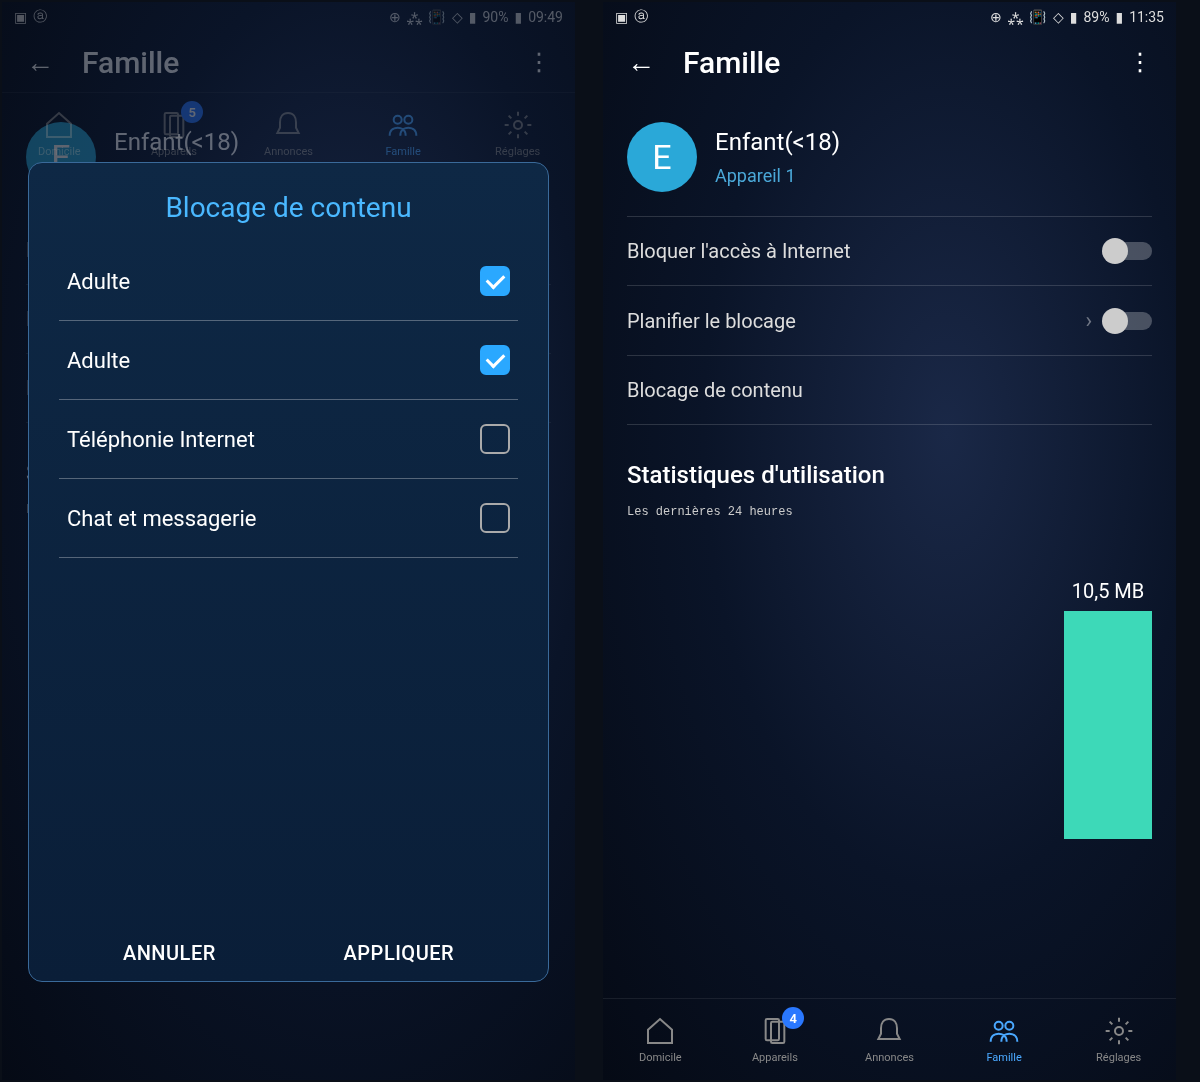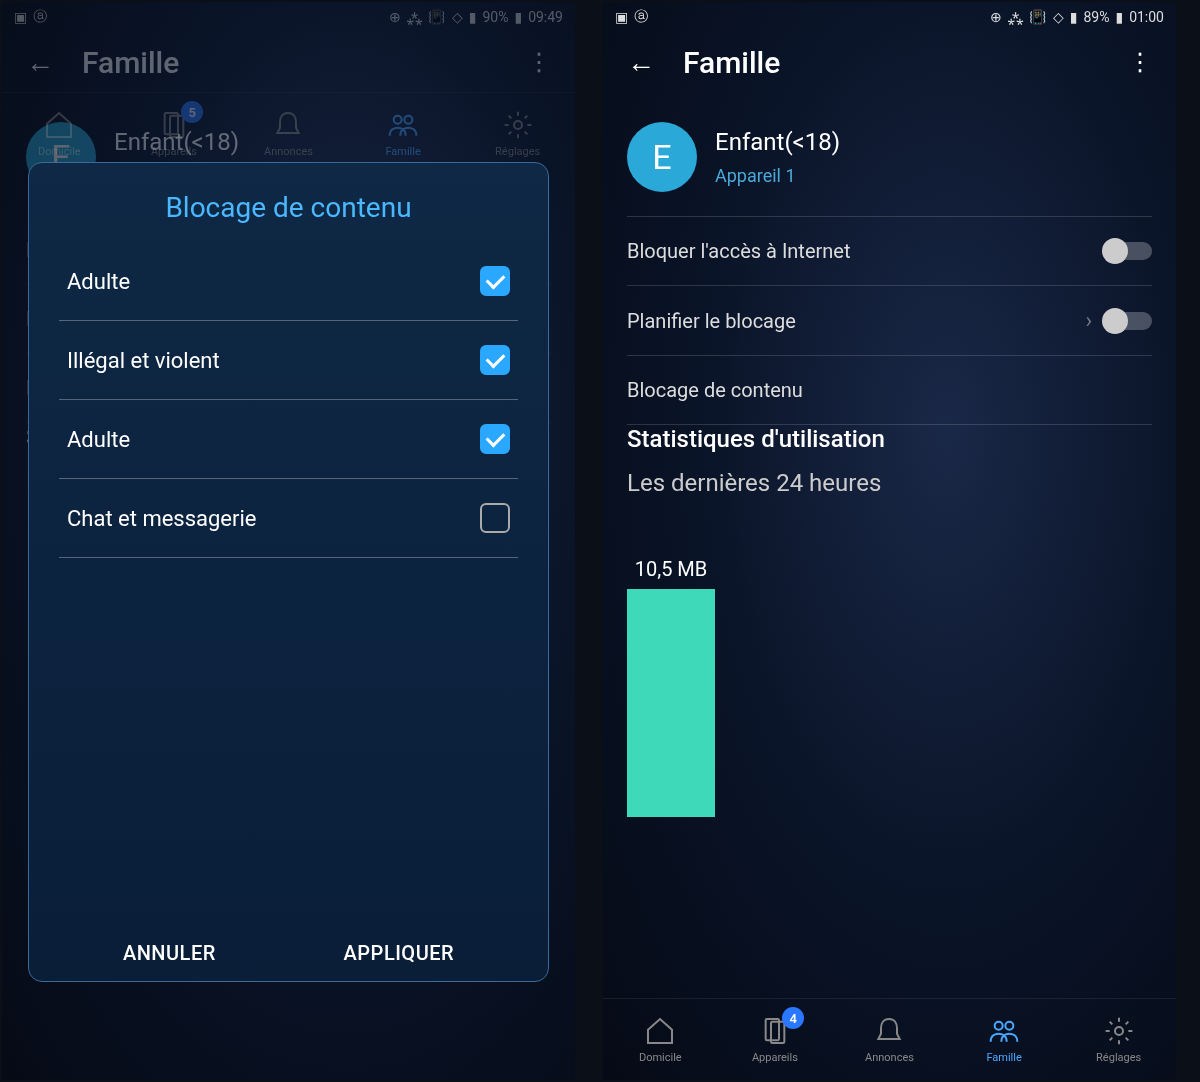"01:00" span { text: 01:00 -> 11:35 }
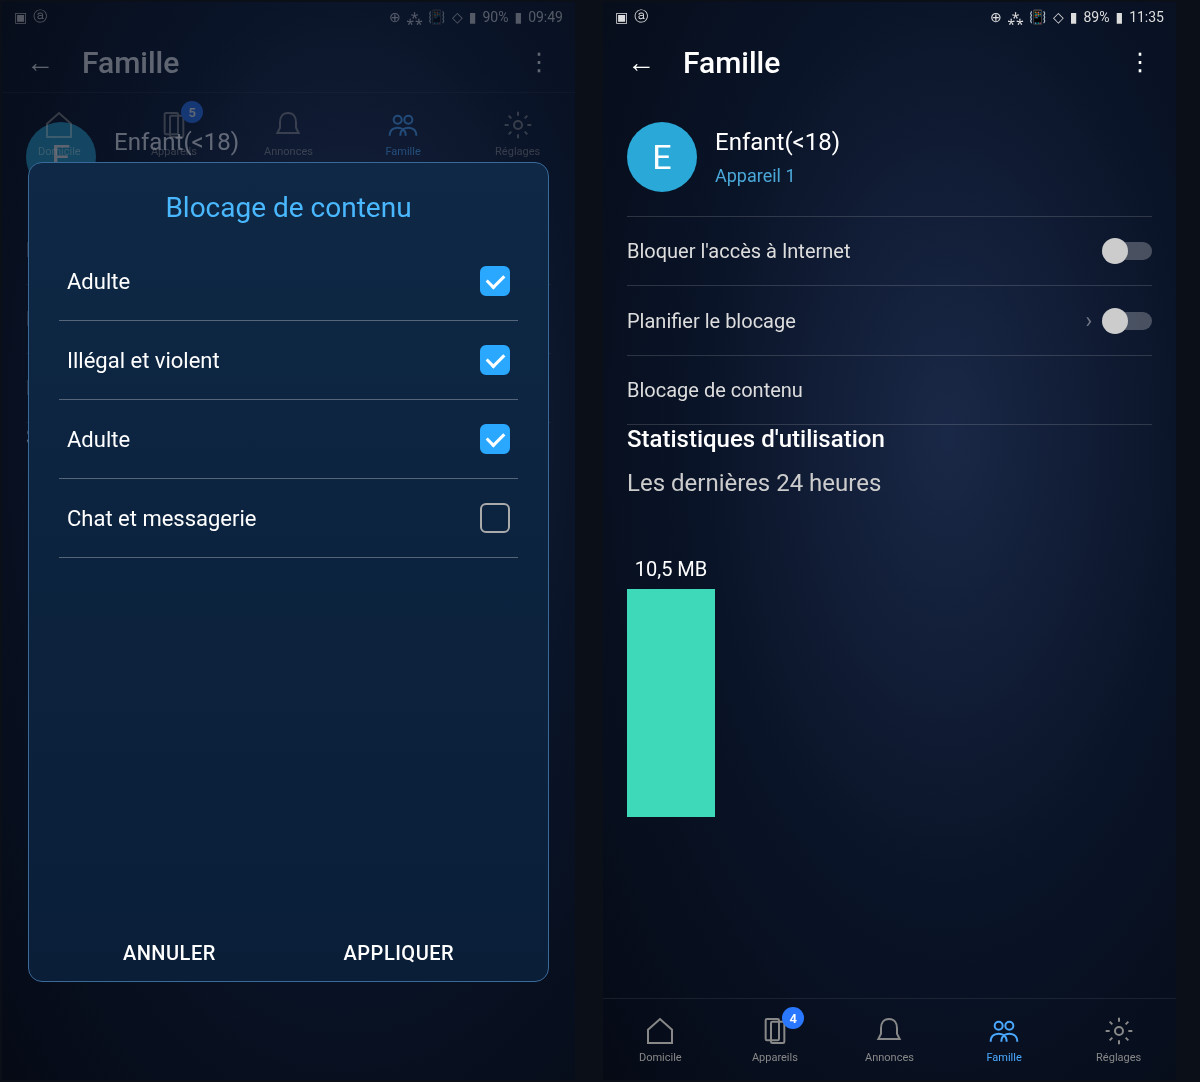"Illégal et violent" div.option-row { html: <div> <span>Illégal et violent</span> <div></div> </div> -> none }
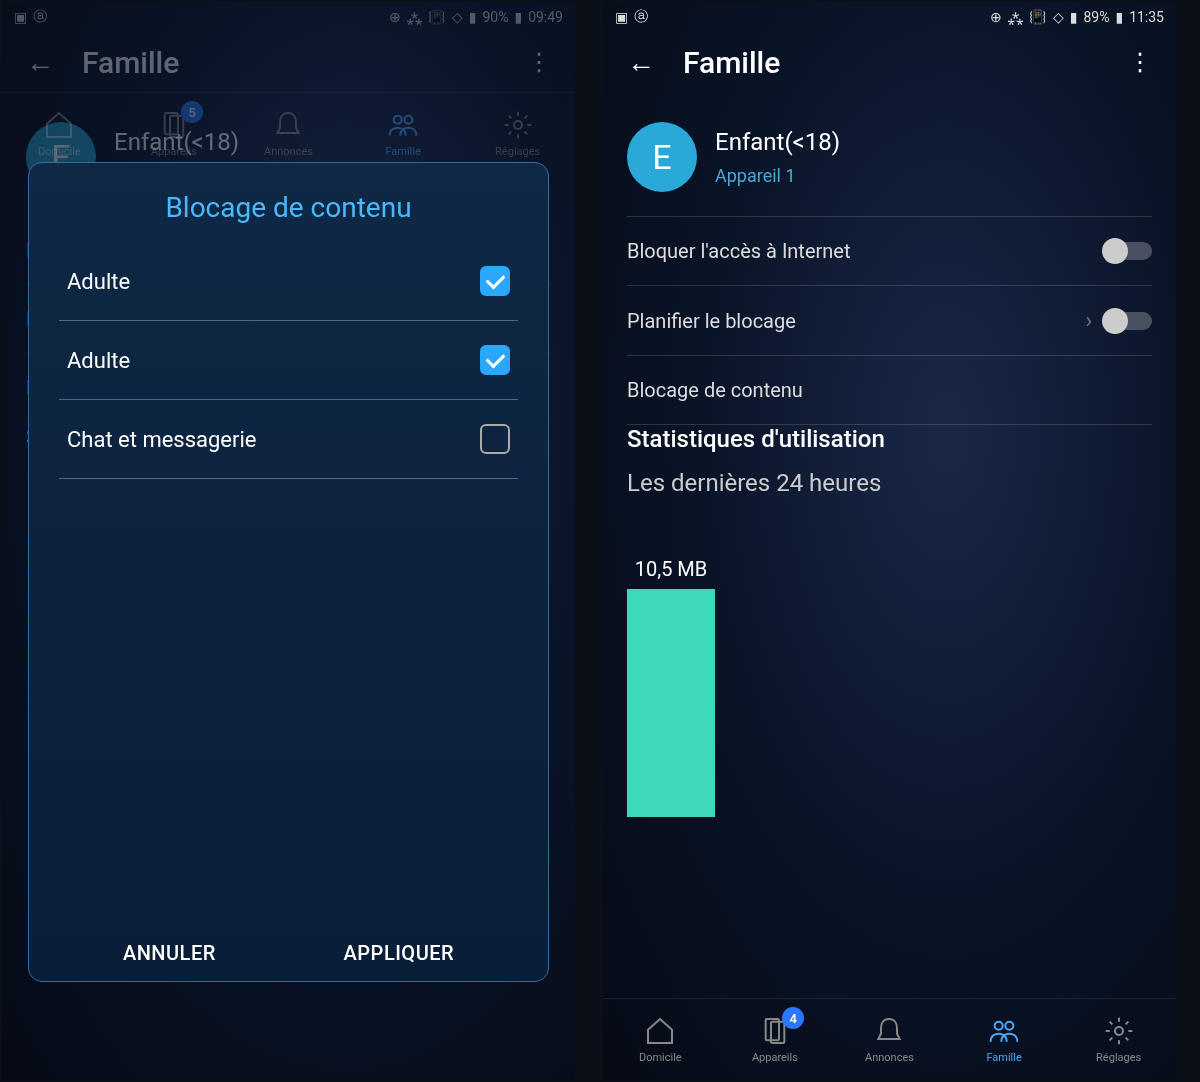"Téléphonie Internet" div.option-row { html: none -> <div> <span>Téléphonie Internet</span> <div></div> </div> }
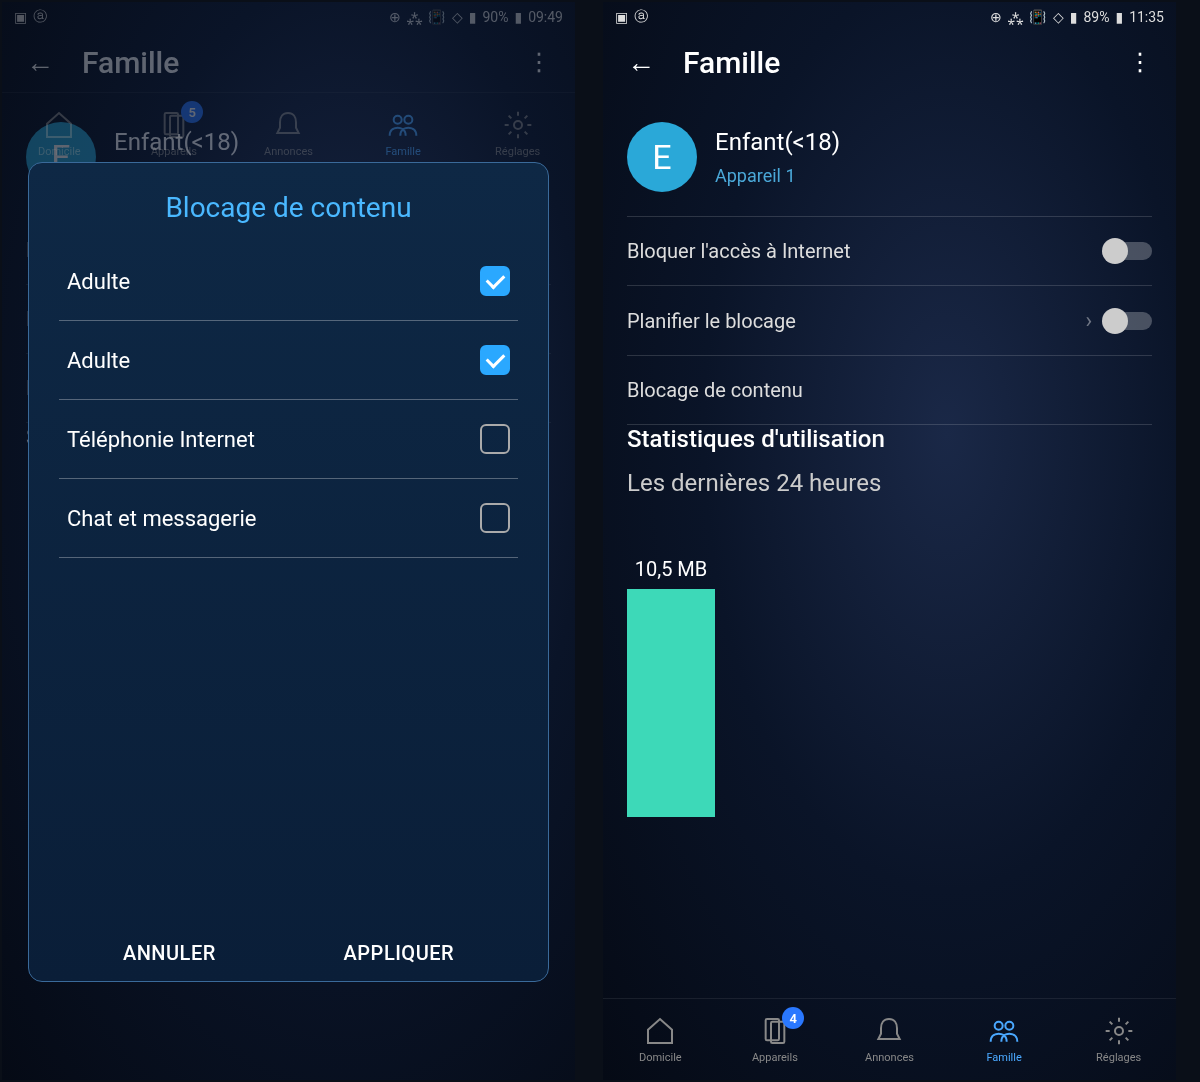"Statistiques d'utilisation" .stats-section { margin-top: none -> 36px }
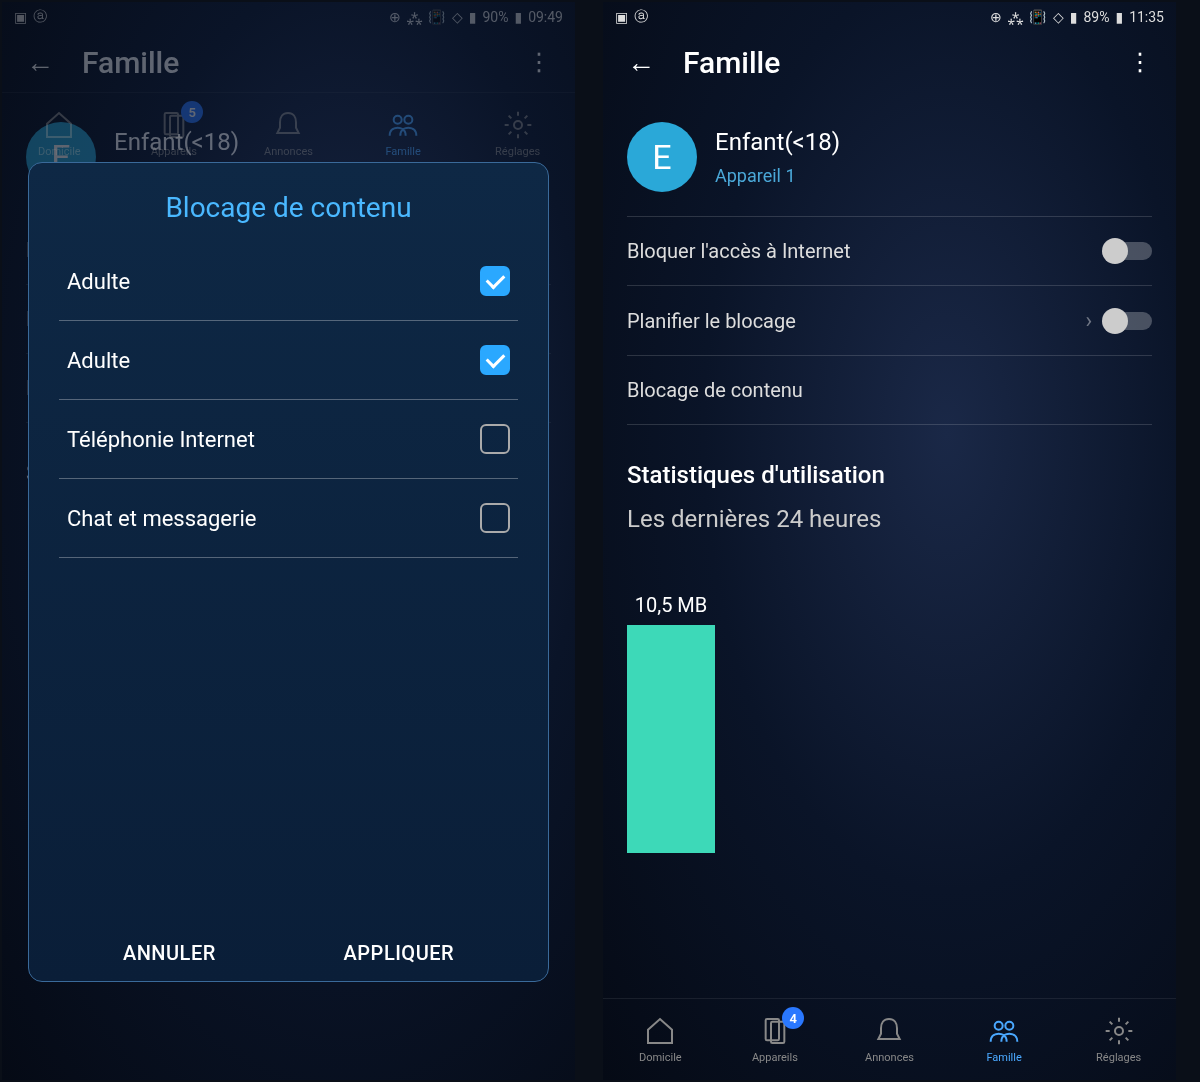"Les dernières 24 heures" .stats-sub { font-family: none -> Liberation Mono, monospace; font-size: 24px -> 12px }
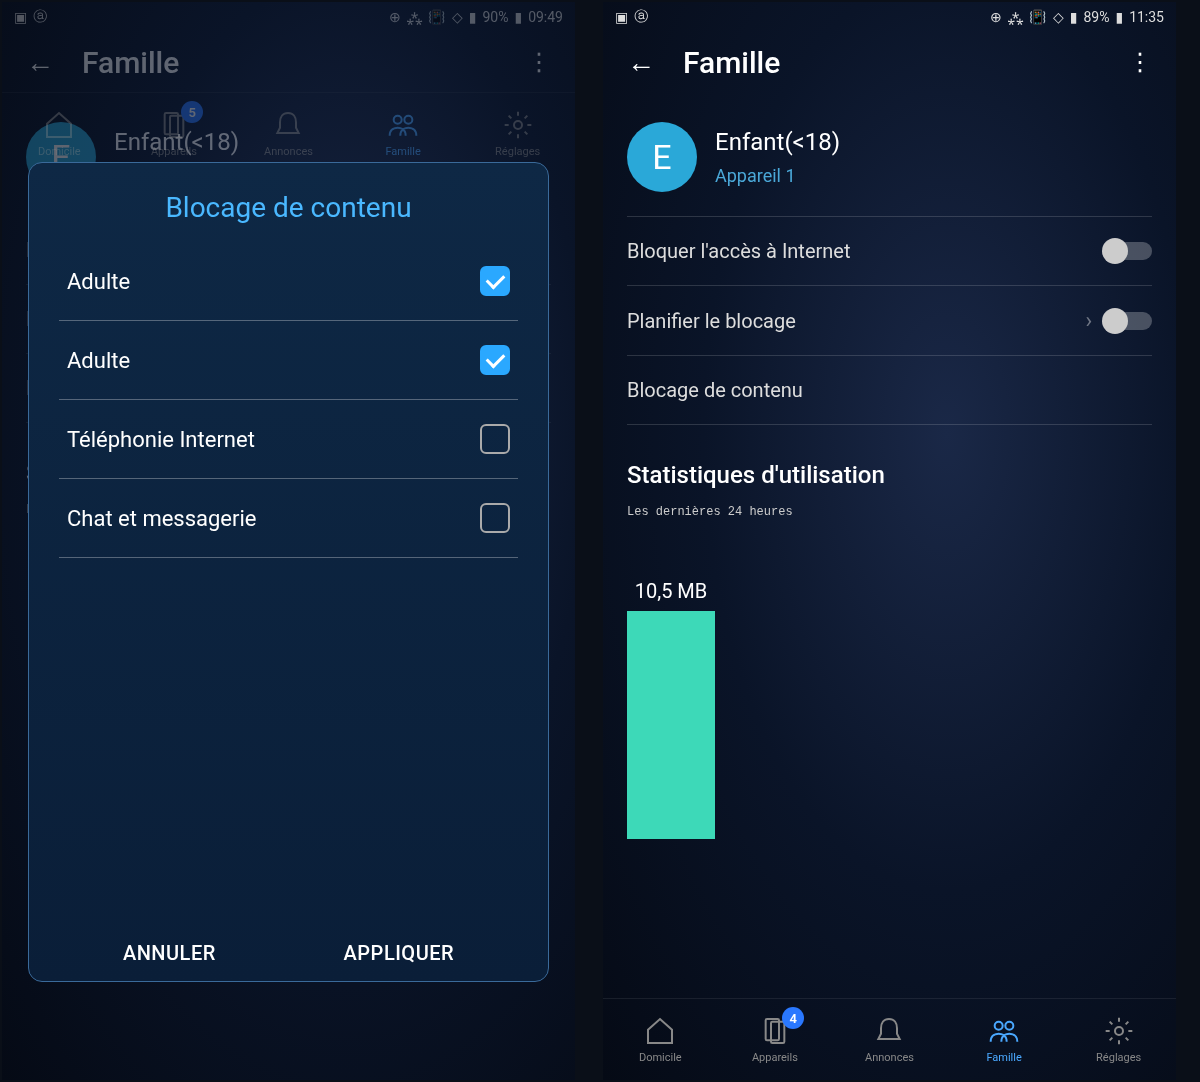"10,5 MB" .chart-area { justify-content: flex-start -> flex-end }
